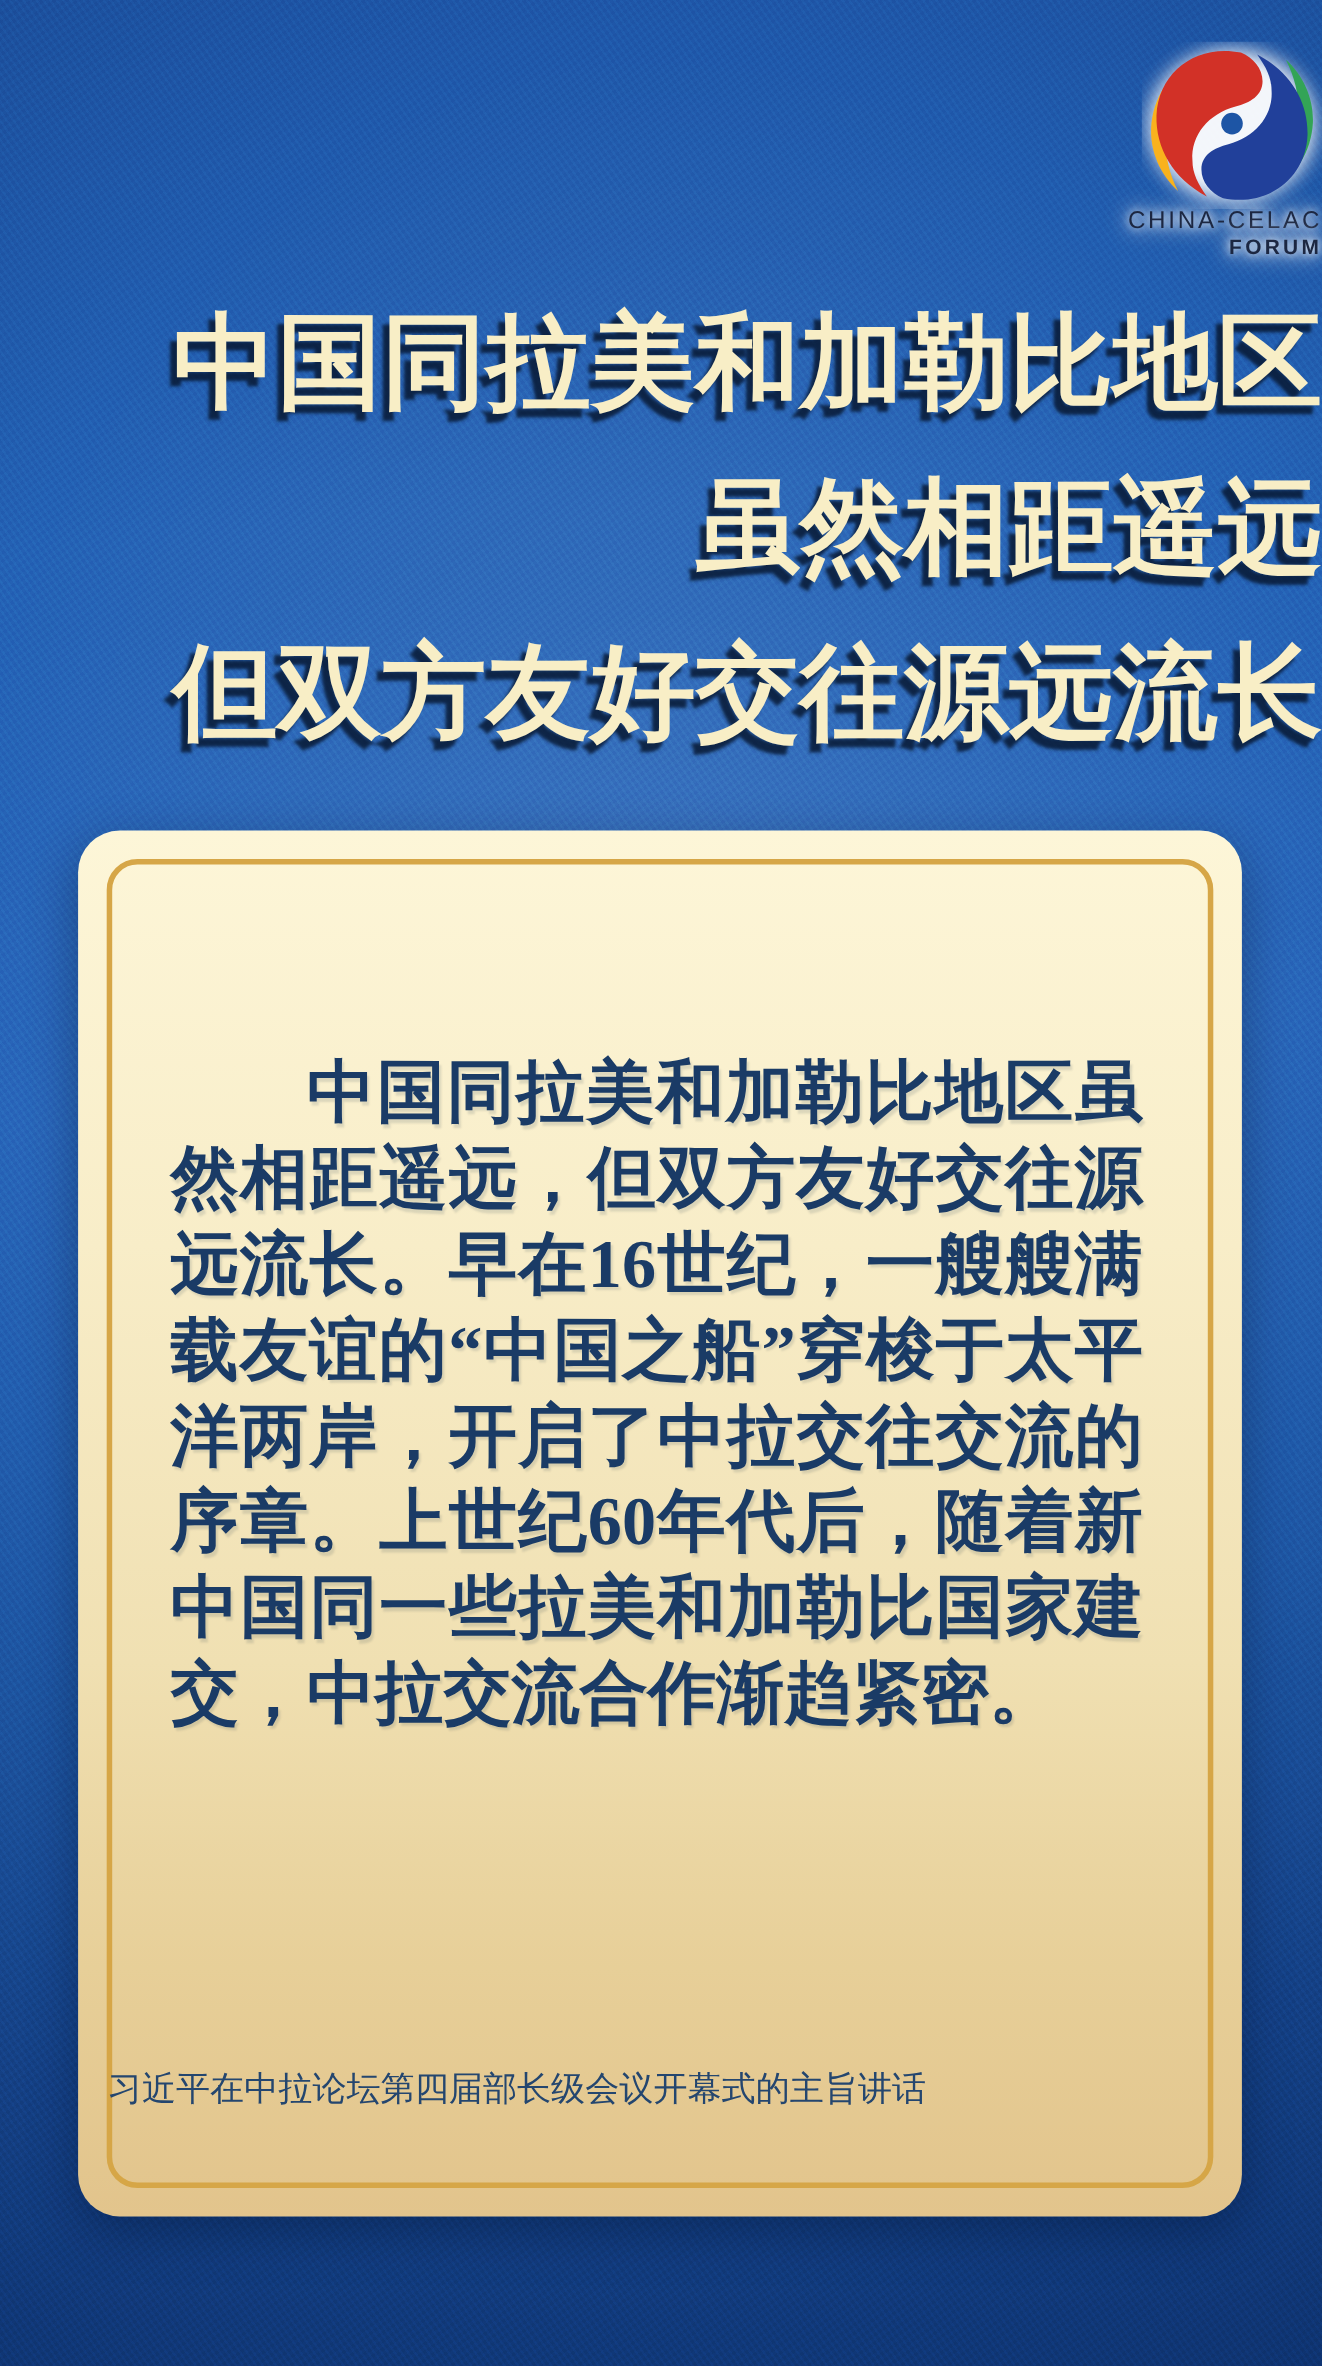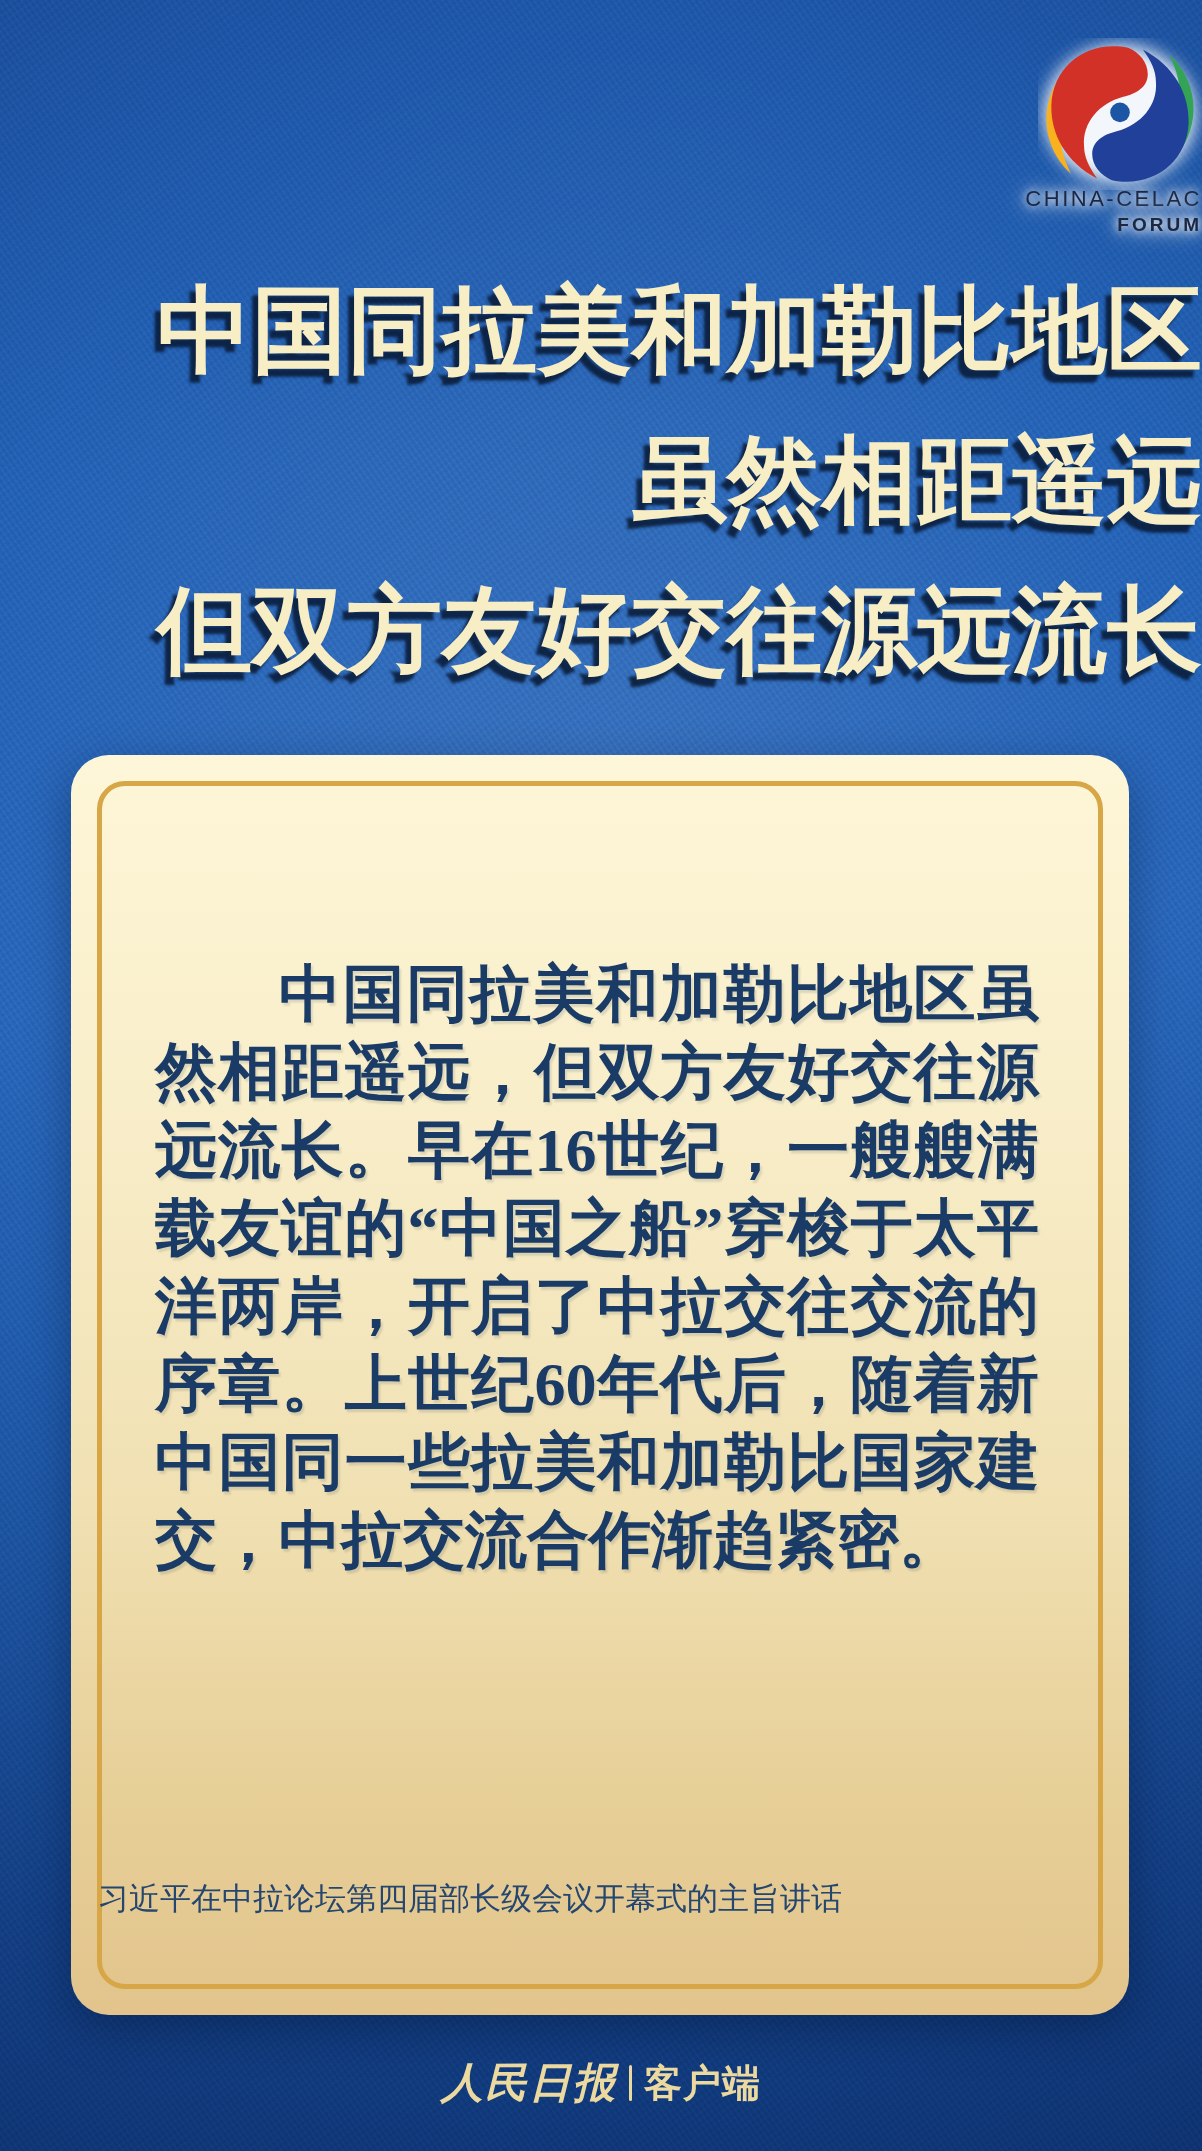"人民日报" div.footer { html: <div> <span>人民日报</span> <span></span> <span>客户端</span> </div> -> none }
